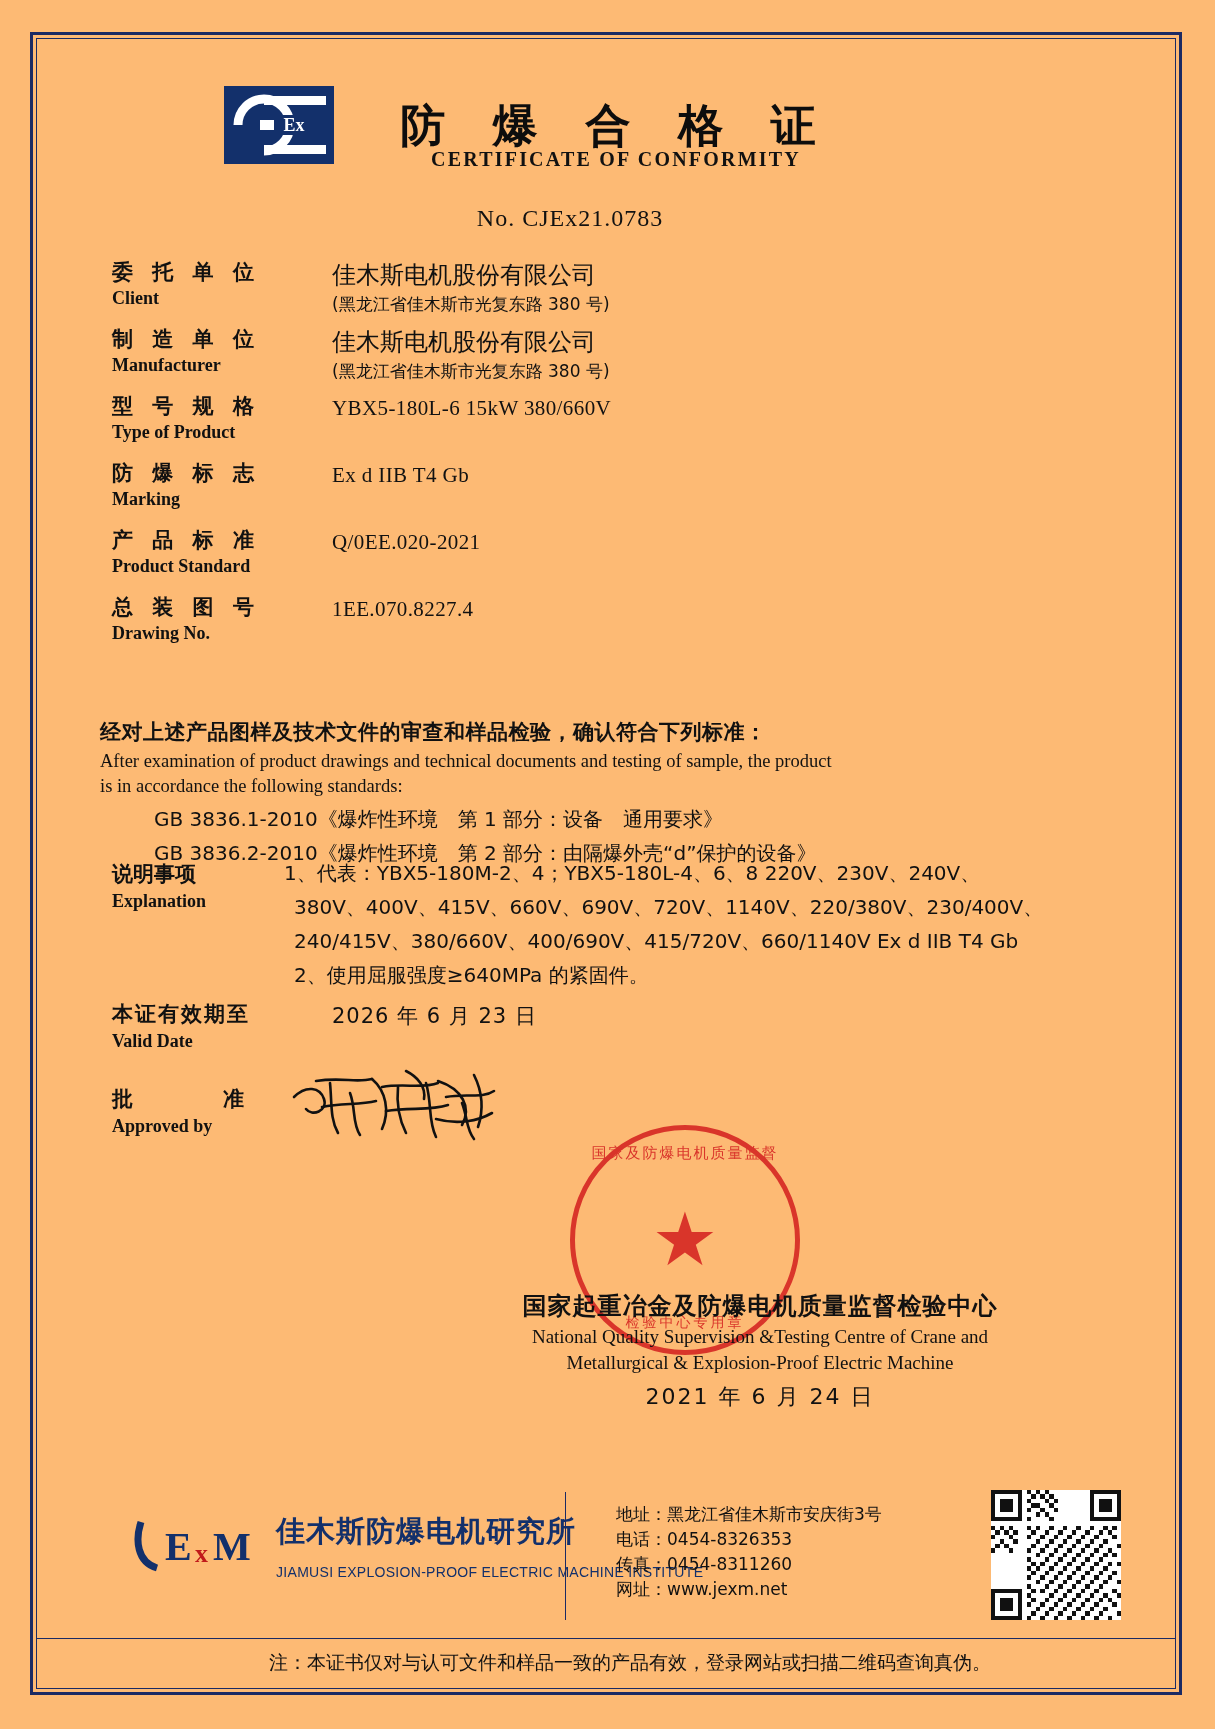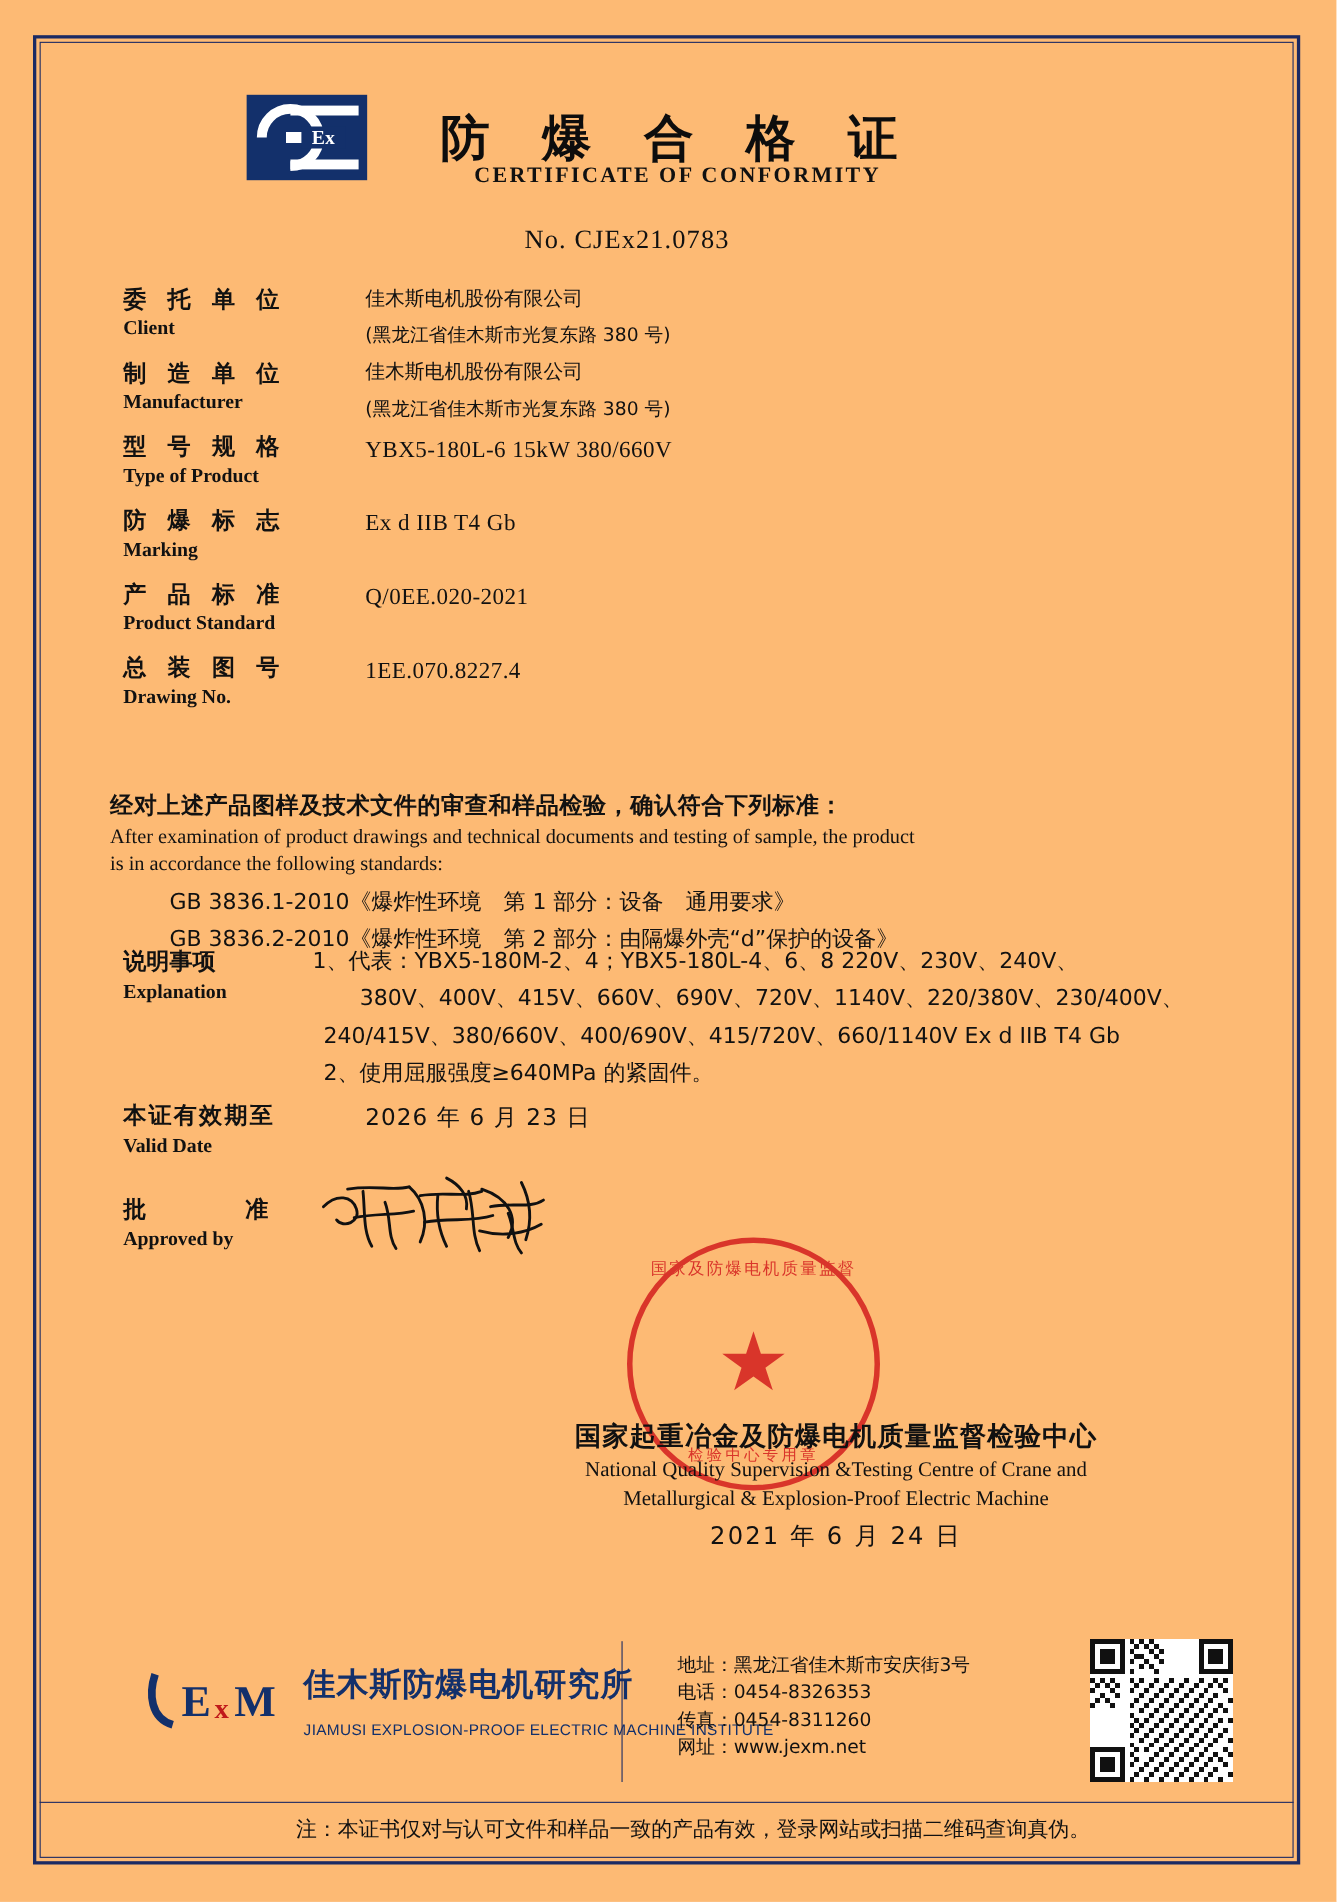"佳木斯电机股份有限公司" .field-value-cn { font-size: 18px -> 24px }
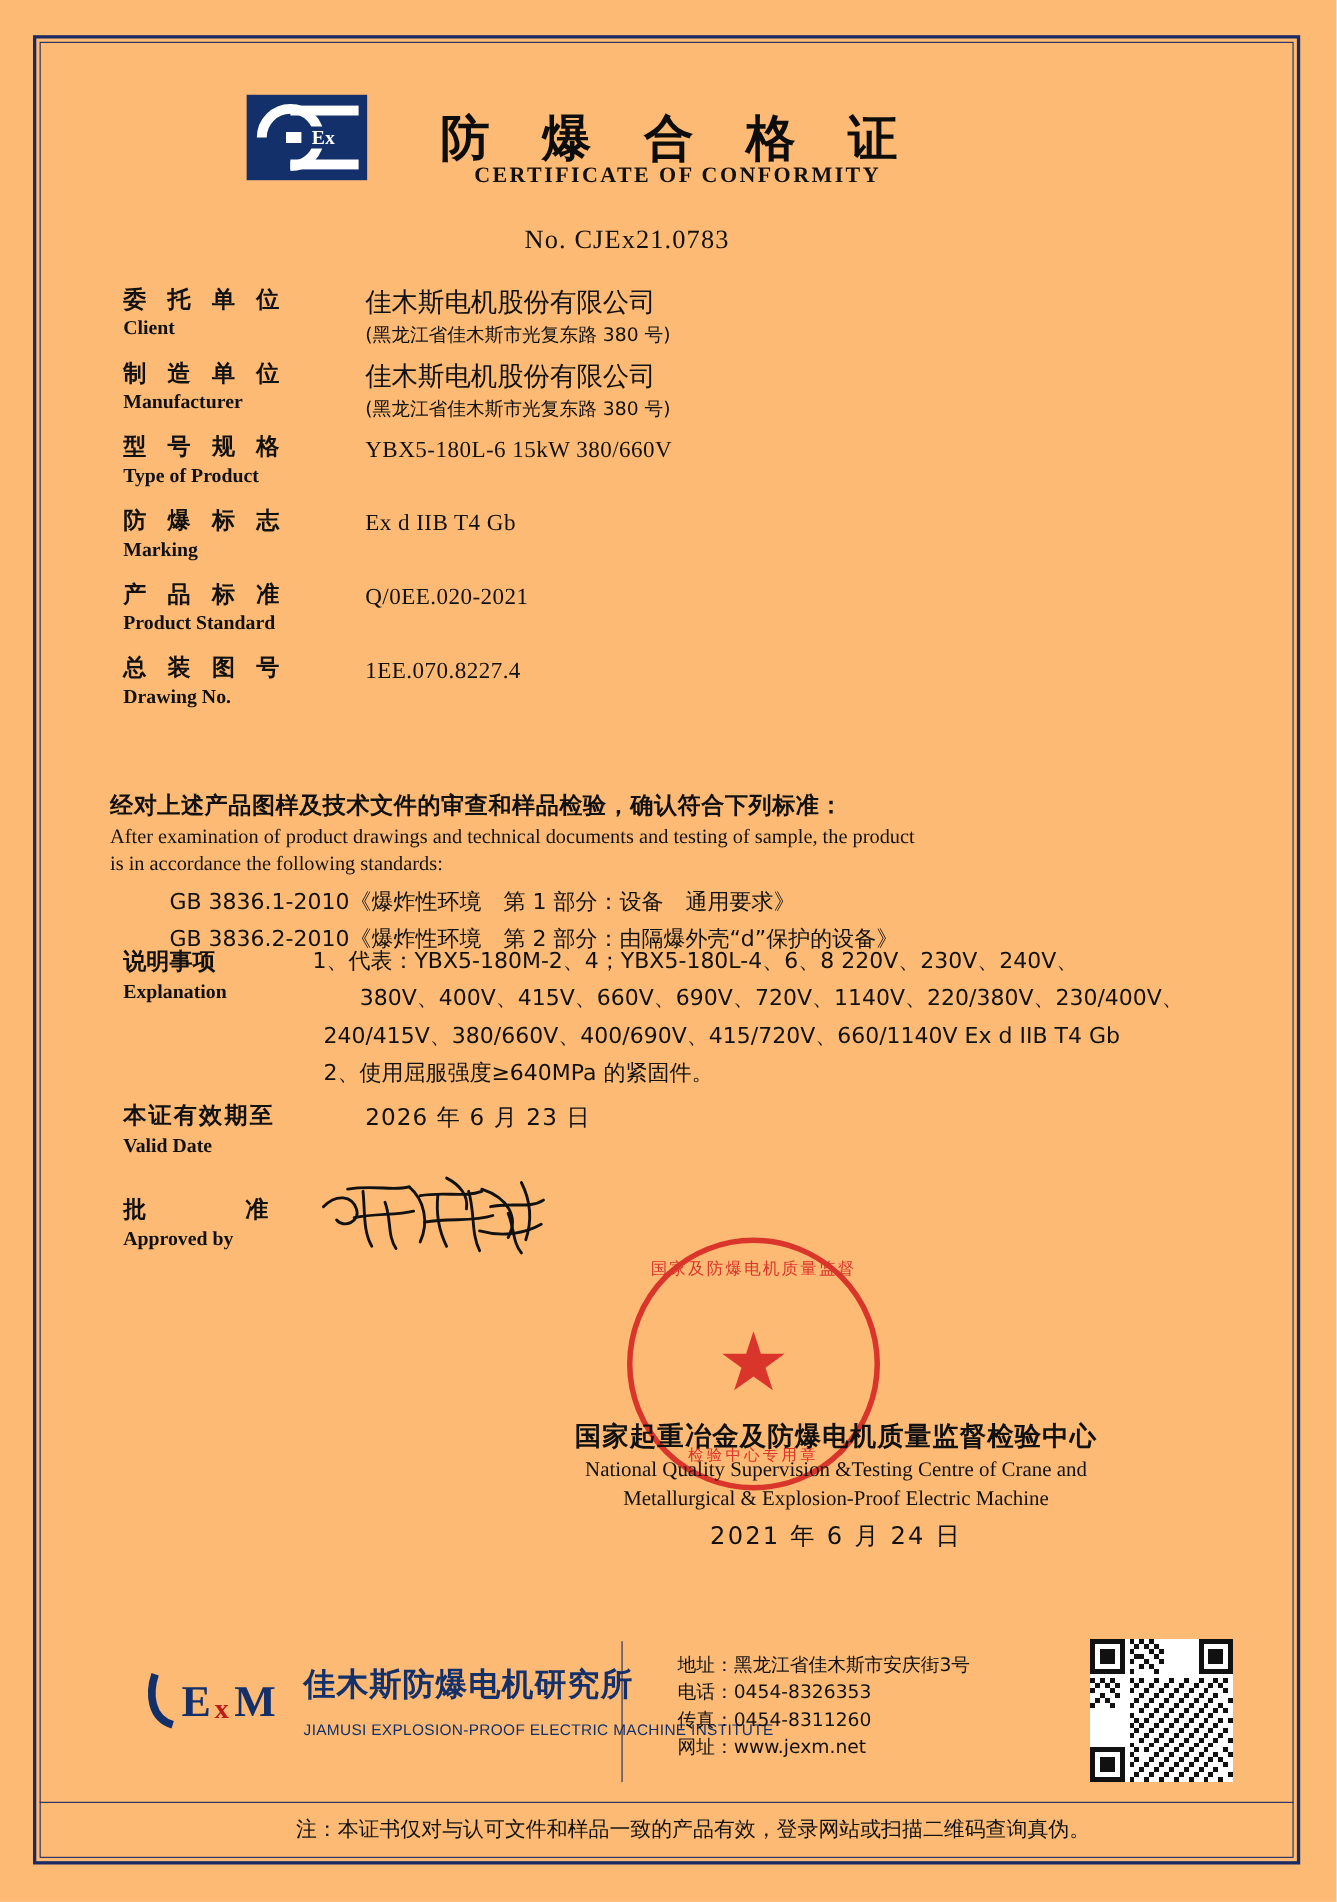"380V、400V、415V、660V、690V、720V、1140V、220/" .exp-l2 { margin-left: 33px -> none }
